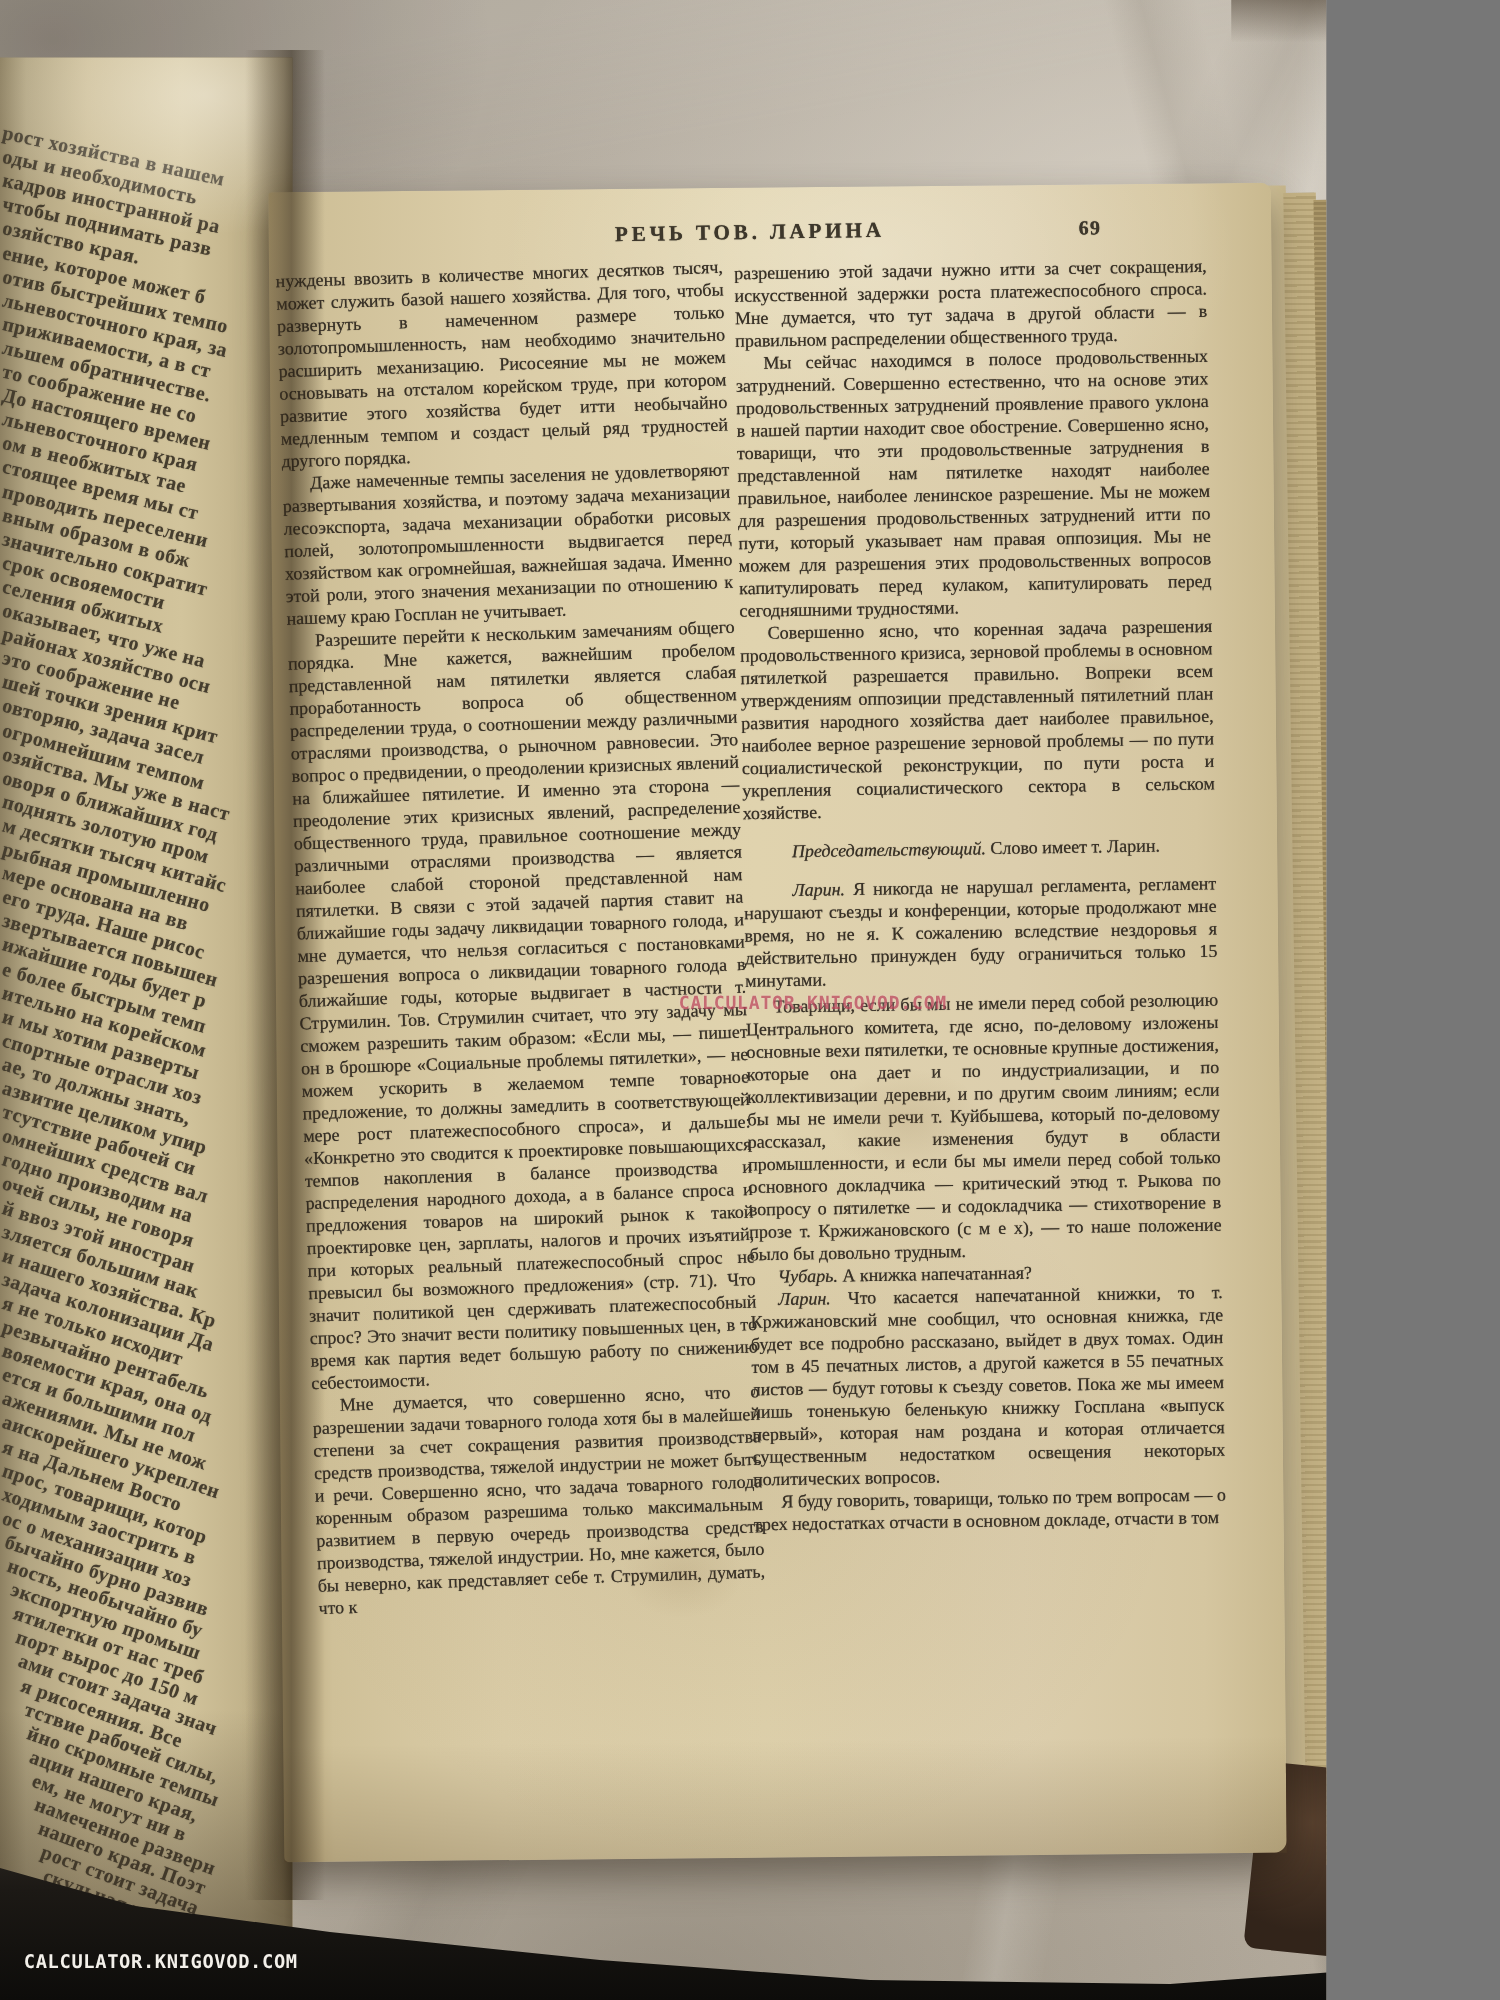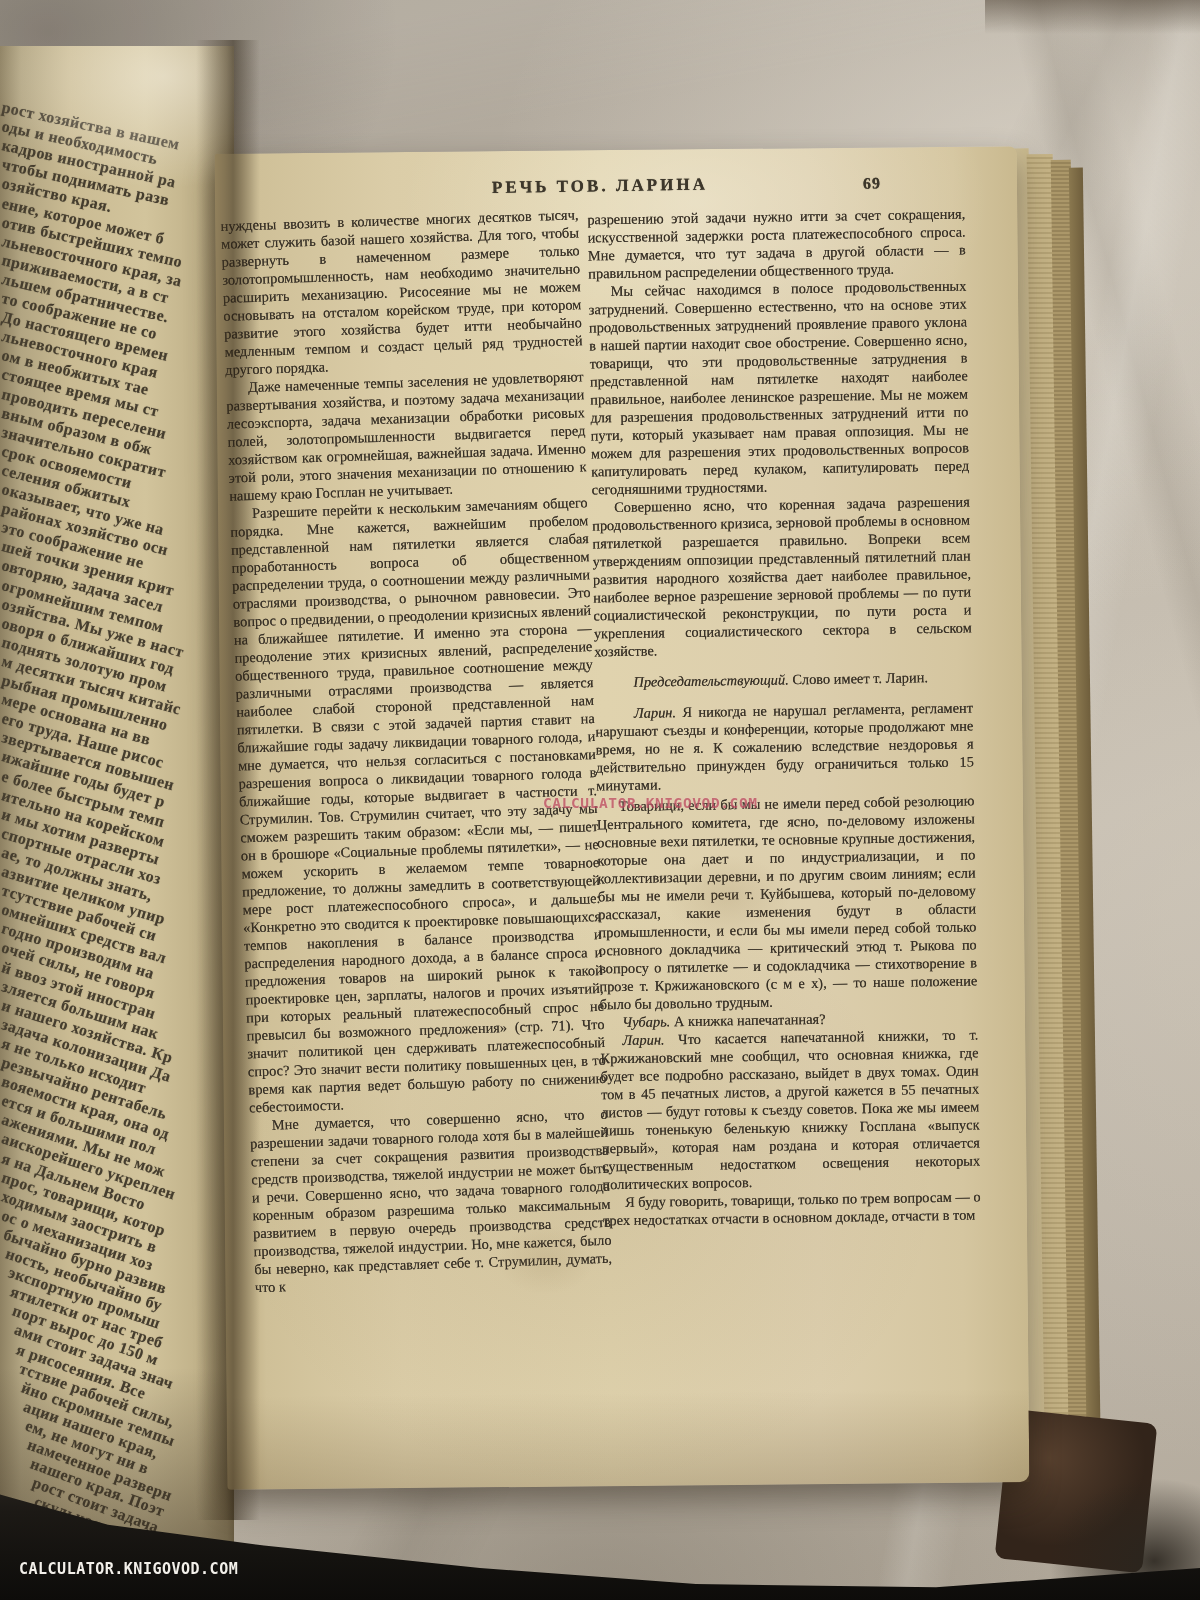"CALCULATOR.KNIGOVOD.COM" .photo { width: 1200px -> 1061px }
